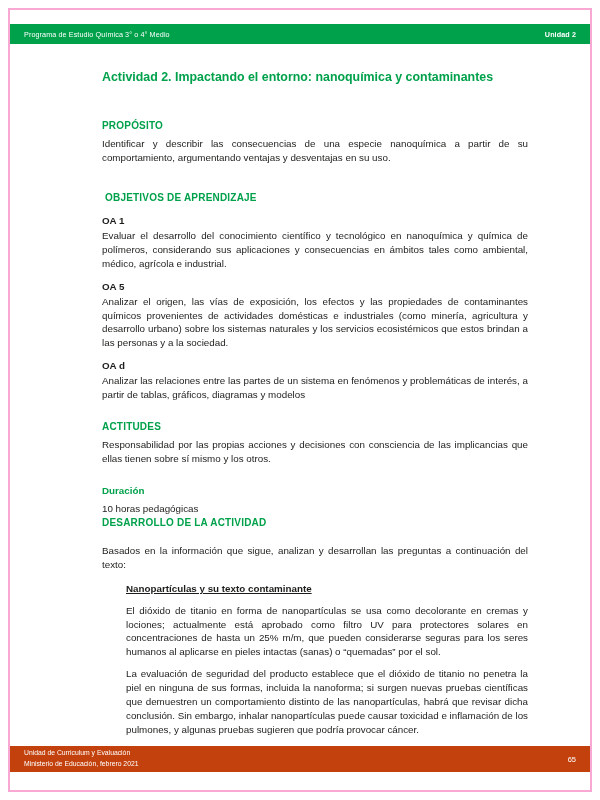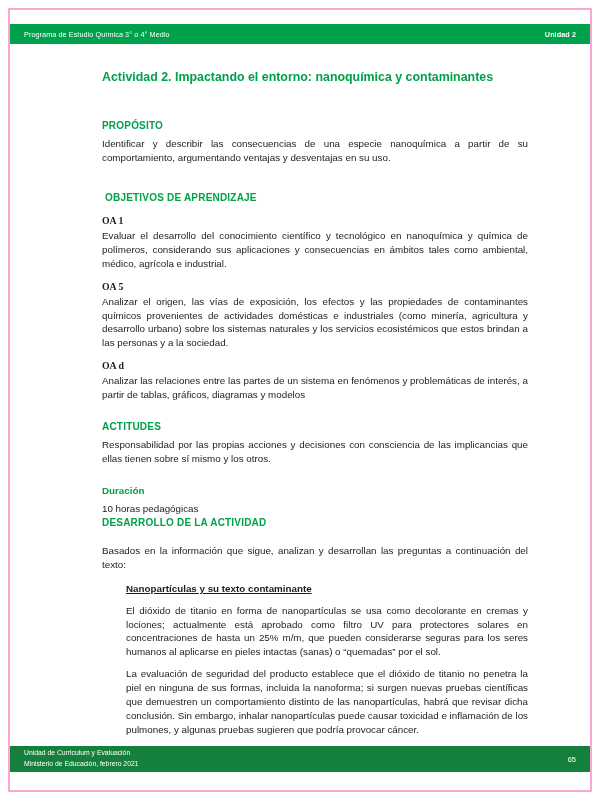"OA 1" .oa-label { font-family: Liberation Serif, serif -> none }
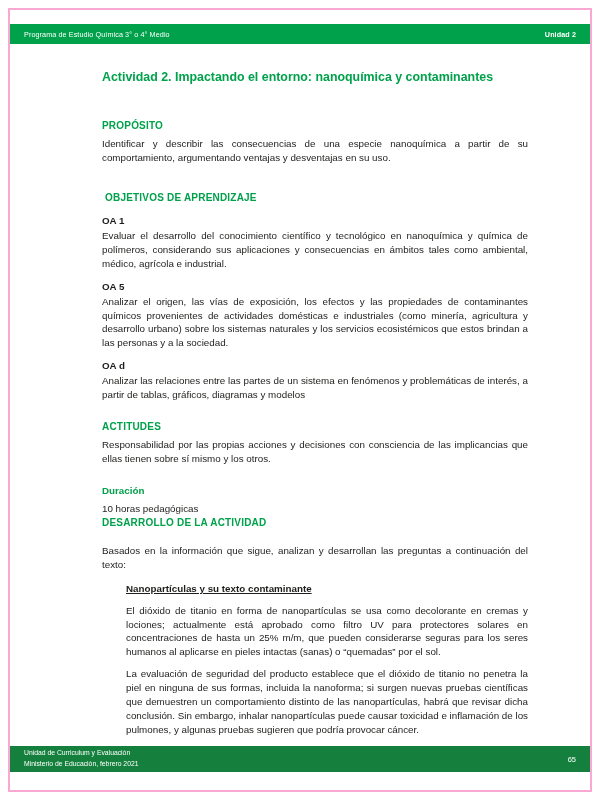"65" .footerbar { background: #15803d -> #c2410c }
